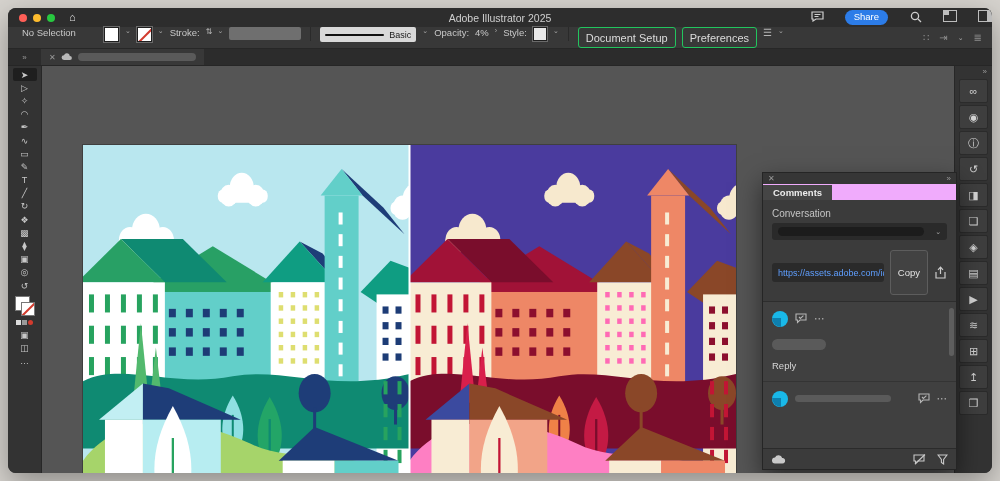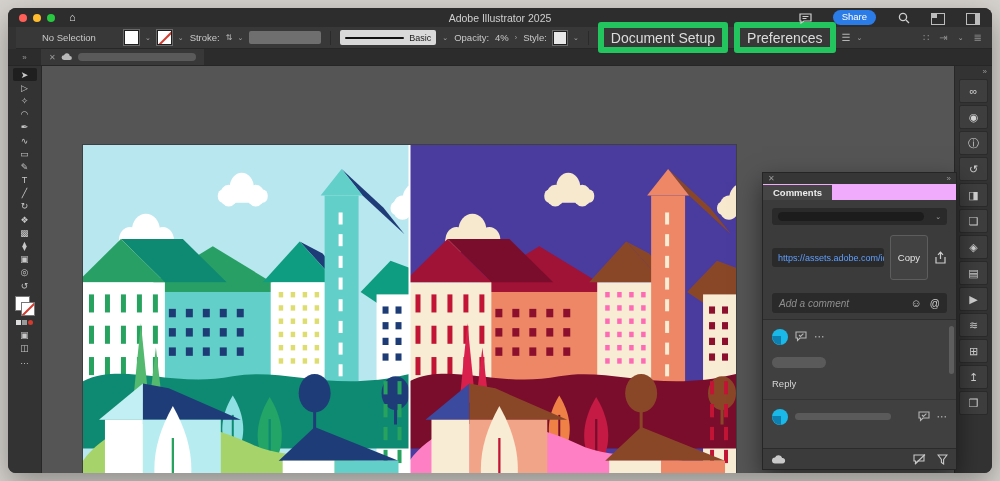"Share" .tb-right { align-items: flex-end -> flex-start; margin-right: 12px -> 0 }
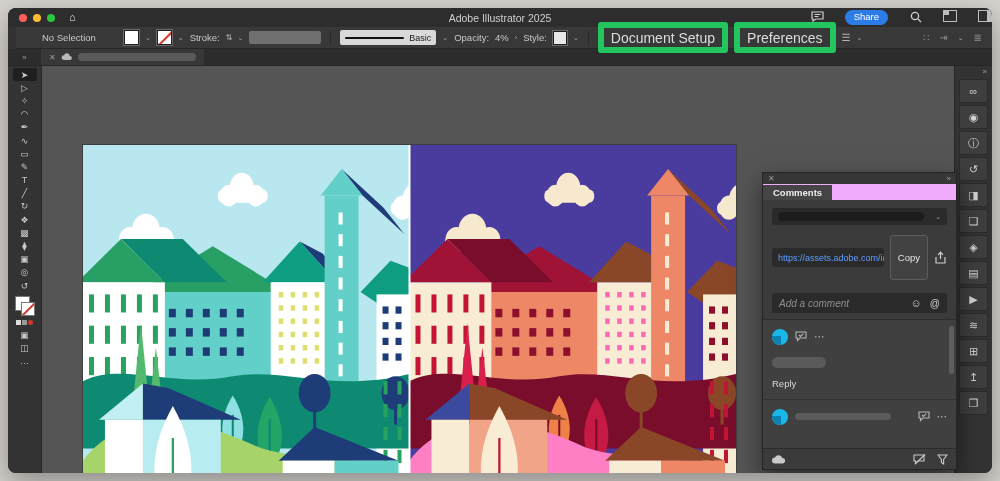"No Selection" .ctrl { align-items: center -> none; margin-left: 8px -> none; padding-left: 26px -> 14px }
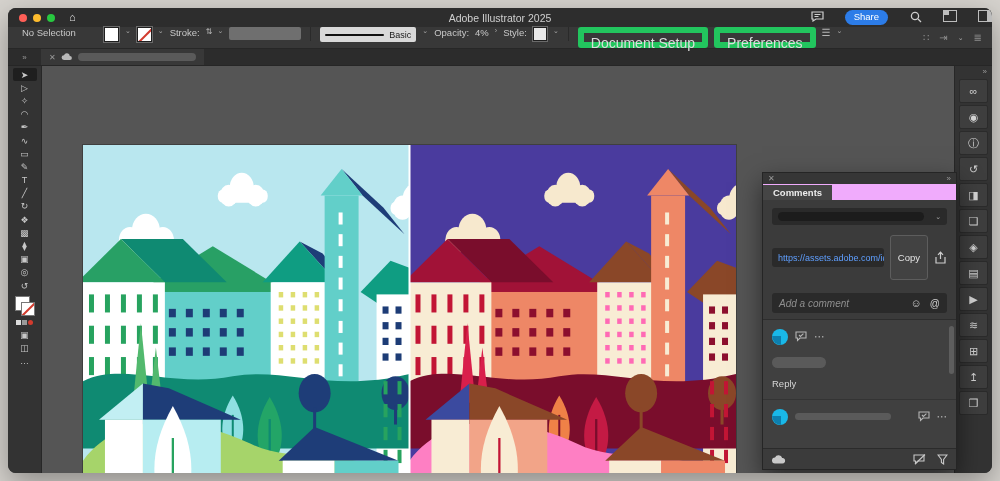"Document Setup" .cbtn { border: 6px solid #22c55e -> 1px solid #22c55e; font-size: 14px -> 11px }
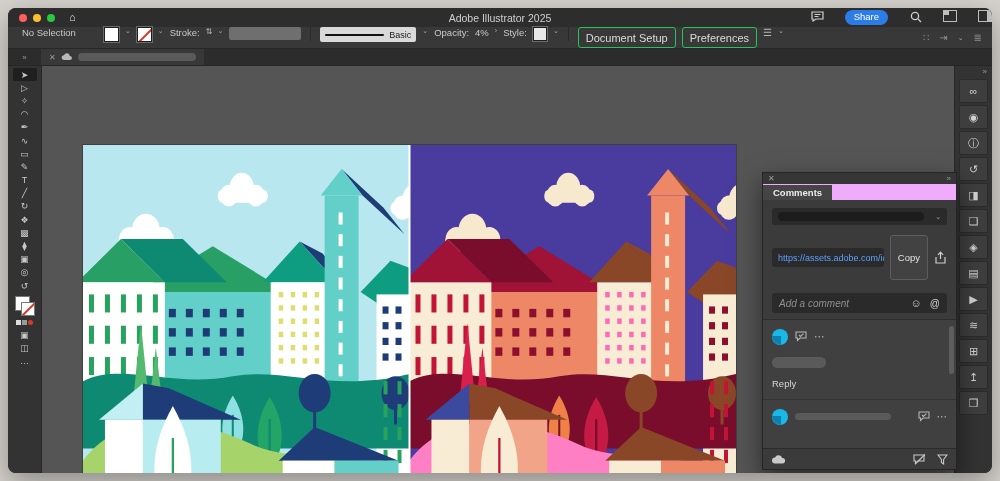"Conversation" div.p-label { html: none -> <div>Conversation</div> }
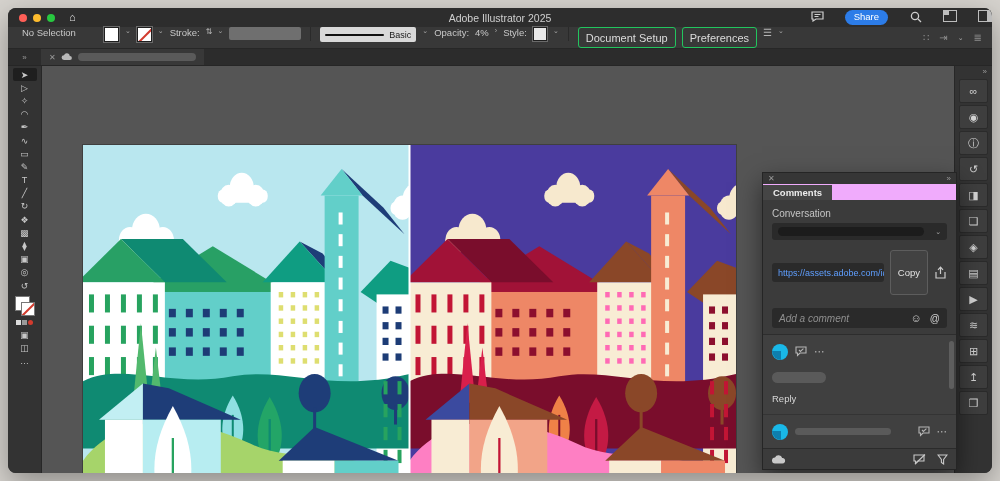"Add a comment" div.addrow { html: <div> <span>Add a comment</span> <span>☺</span> <span>@</span> </div> -> none }
